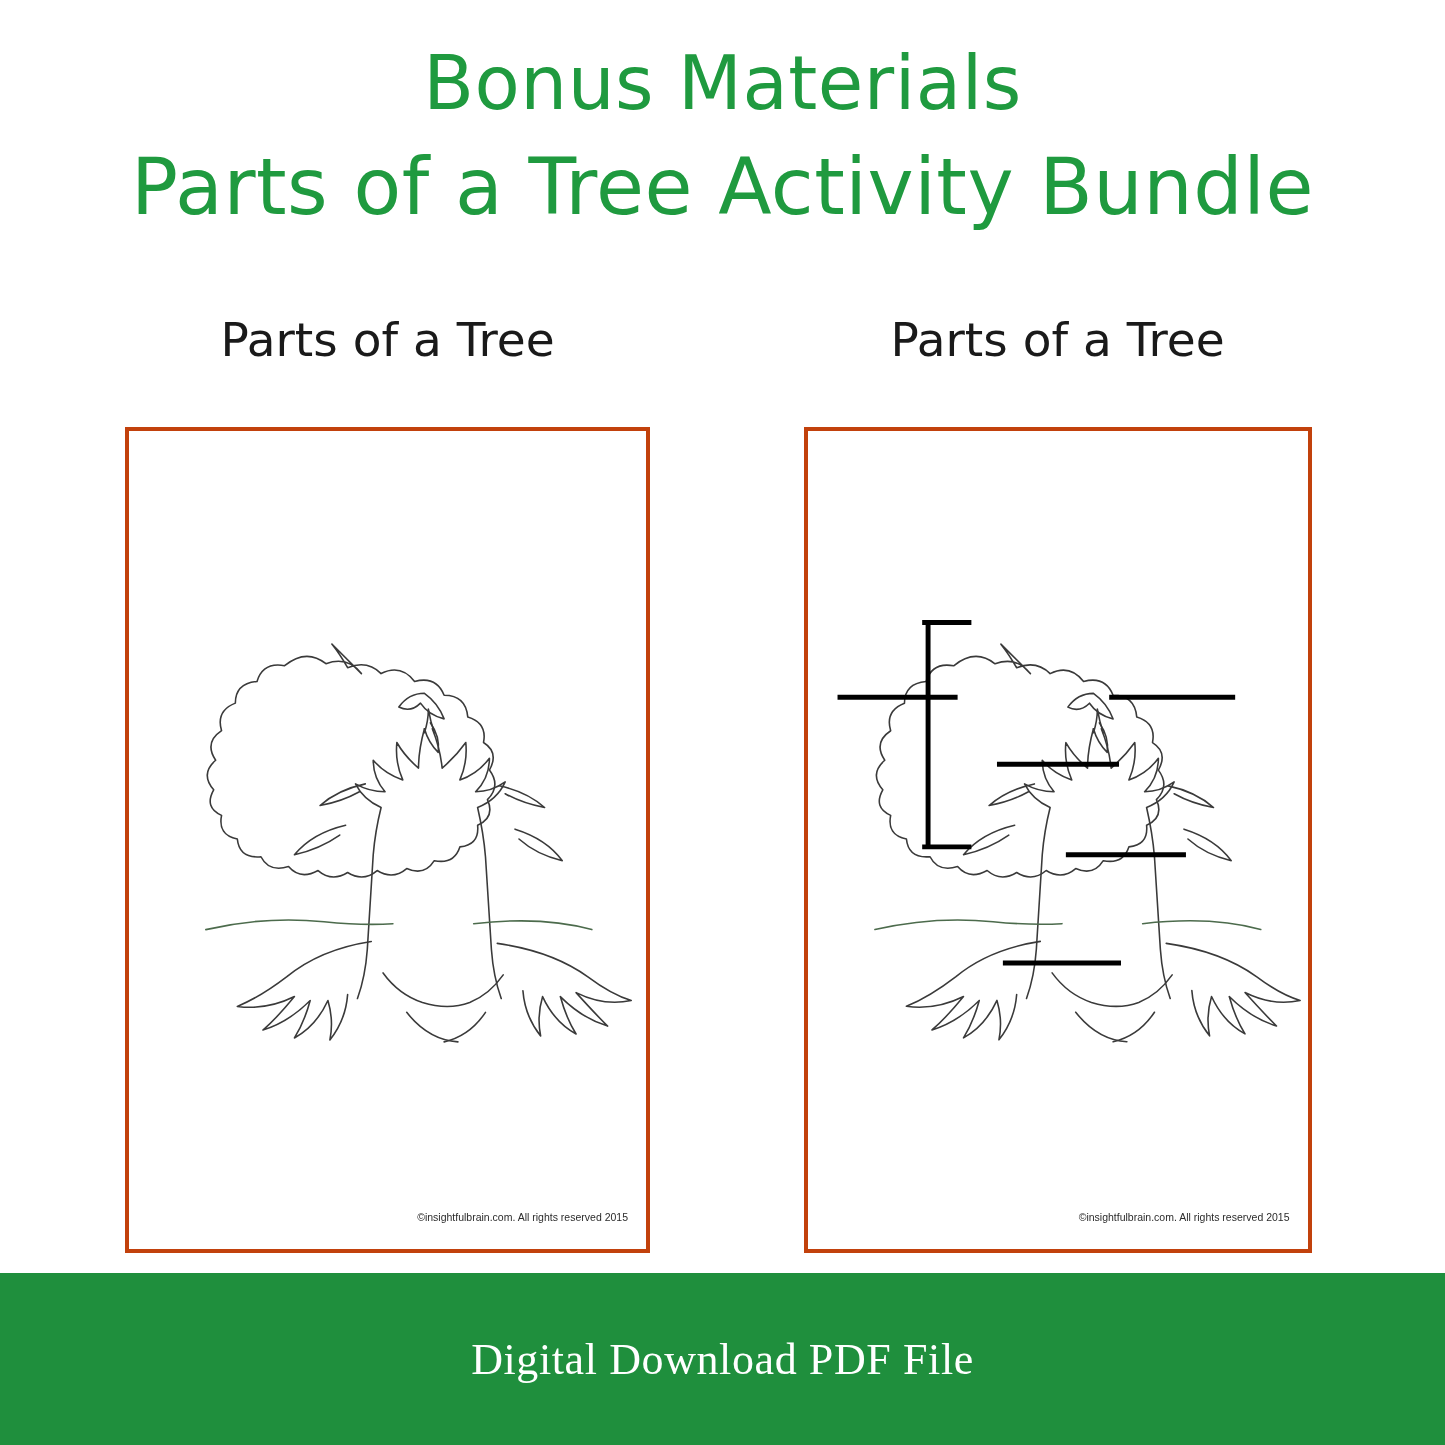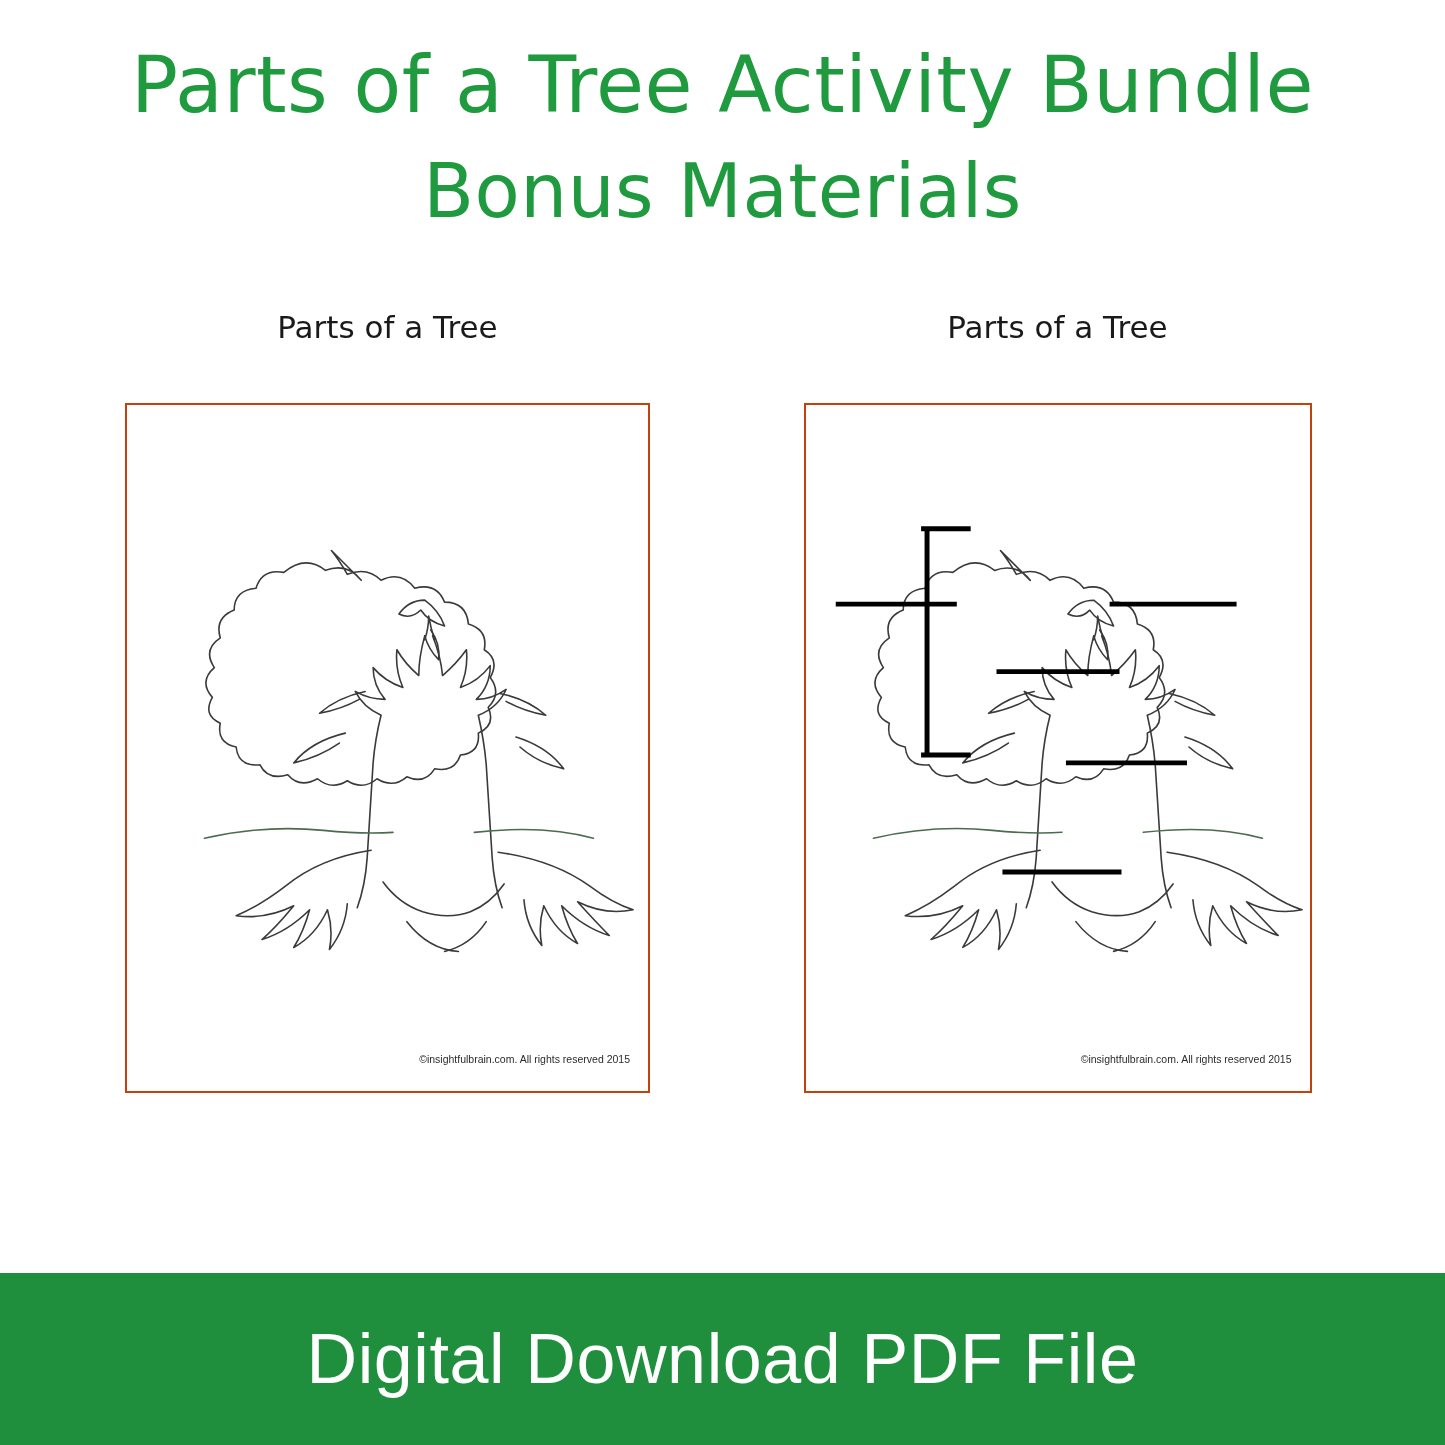"Parts of a Tree Activity" div.title-line { order: before "Bonus Materials" -> after "Bonus Materials" }
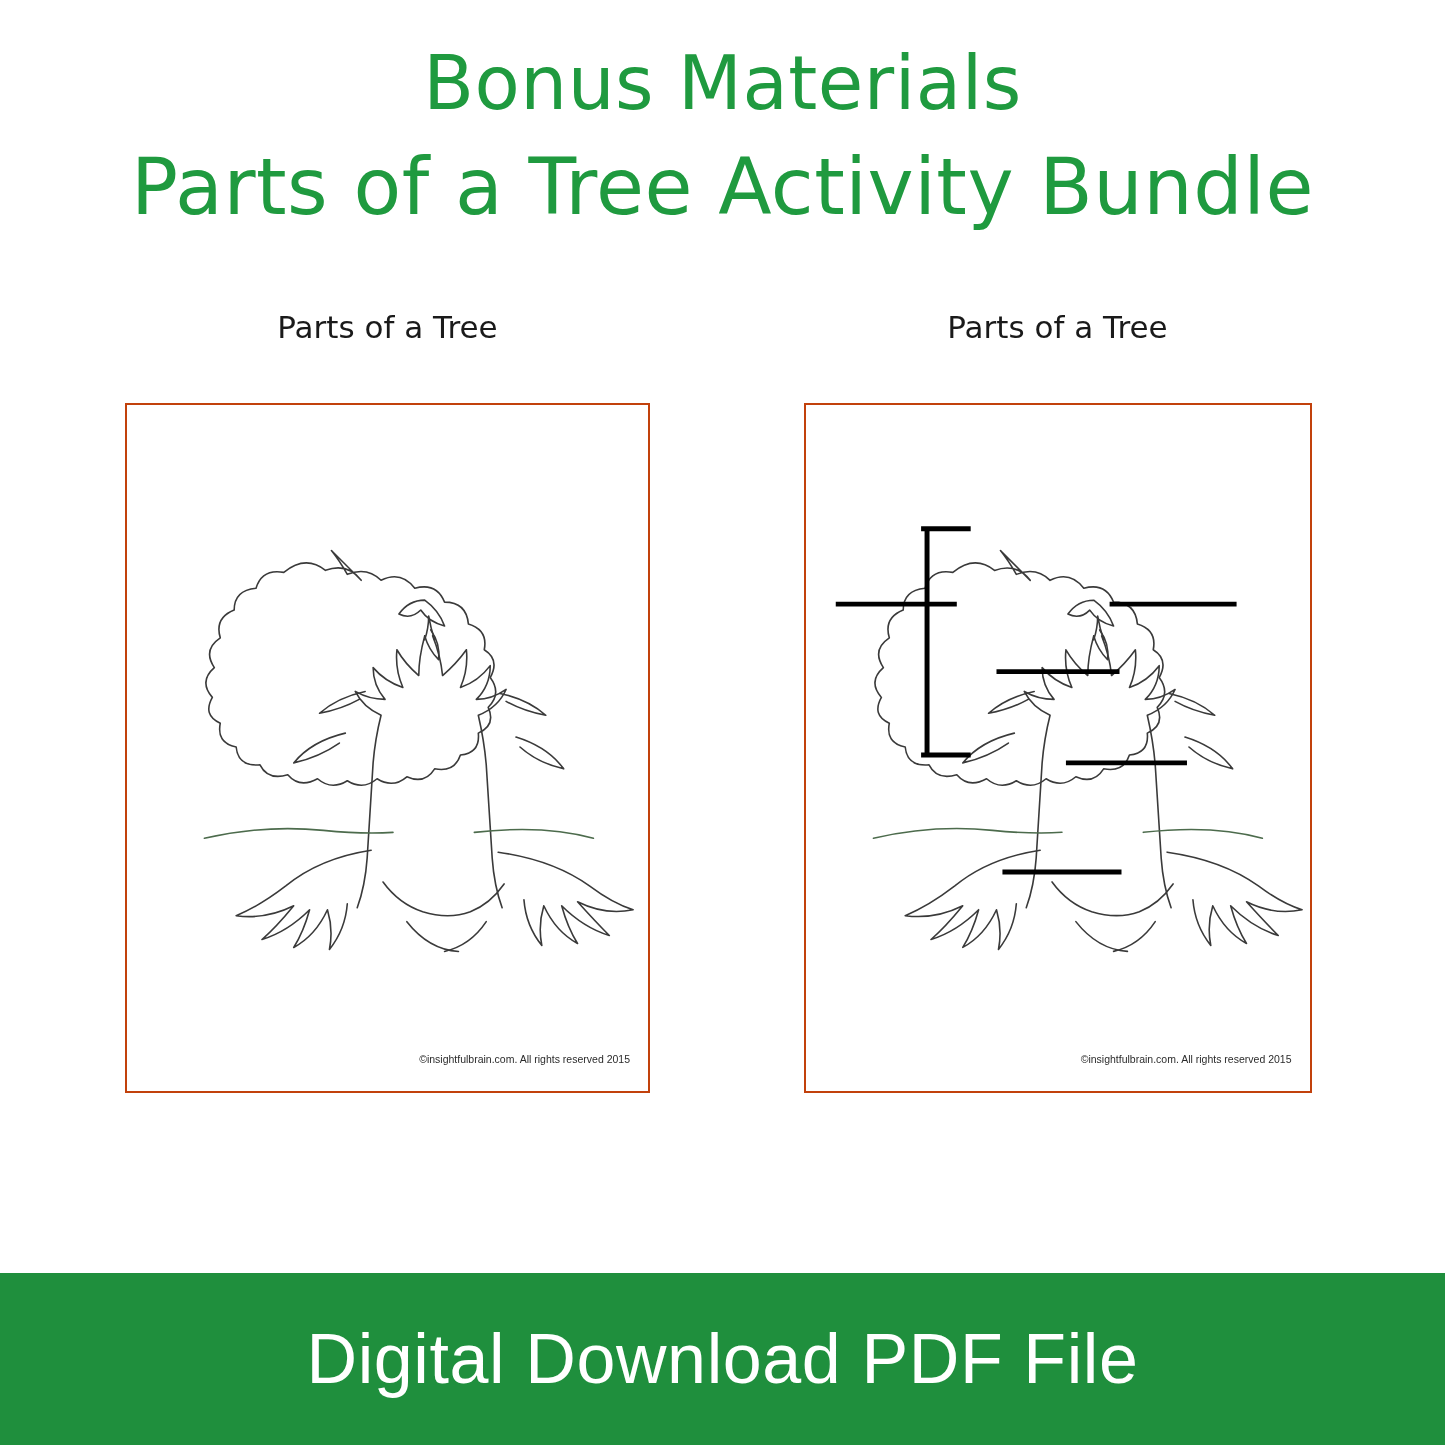"Parts of a Tree" .caption { font-size: 31px -> 47px }
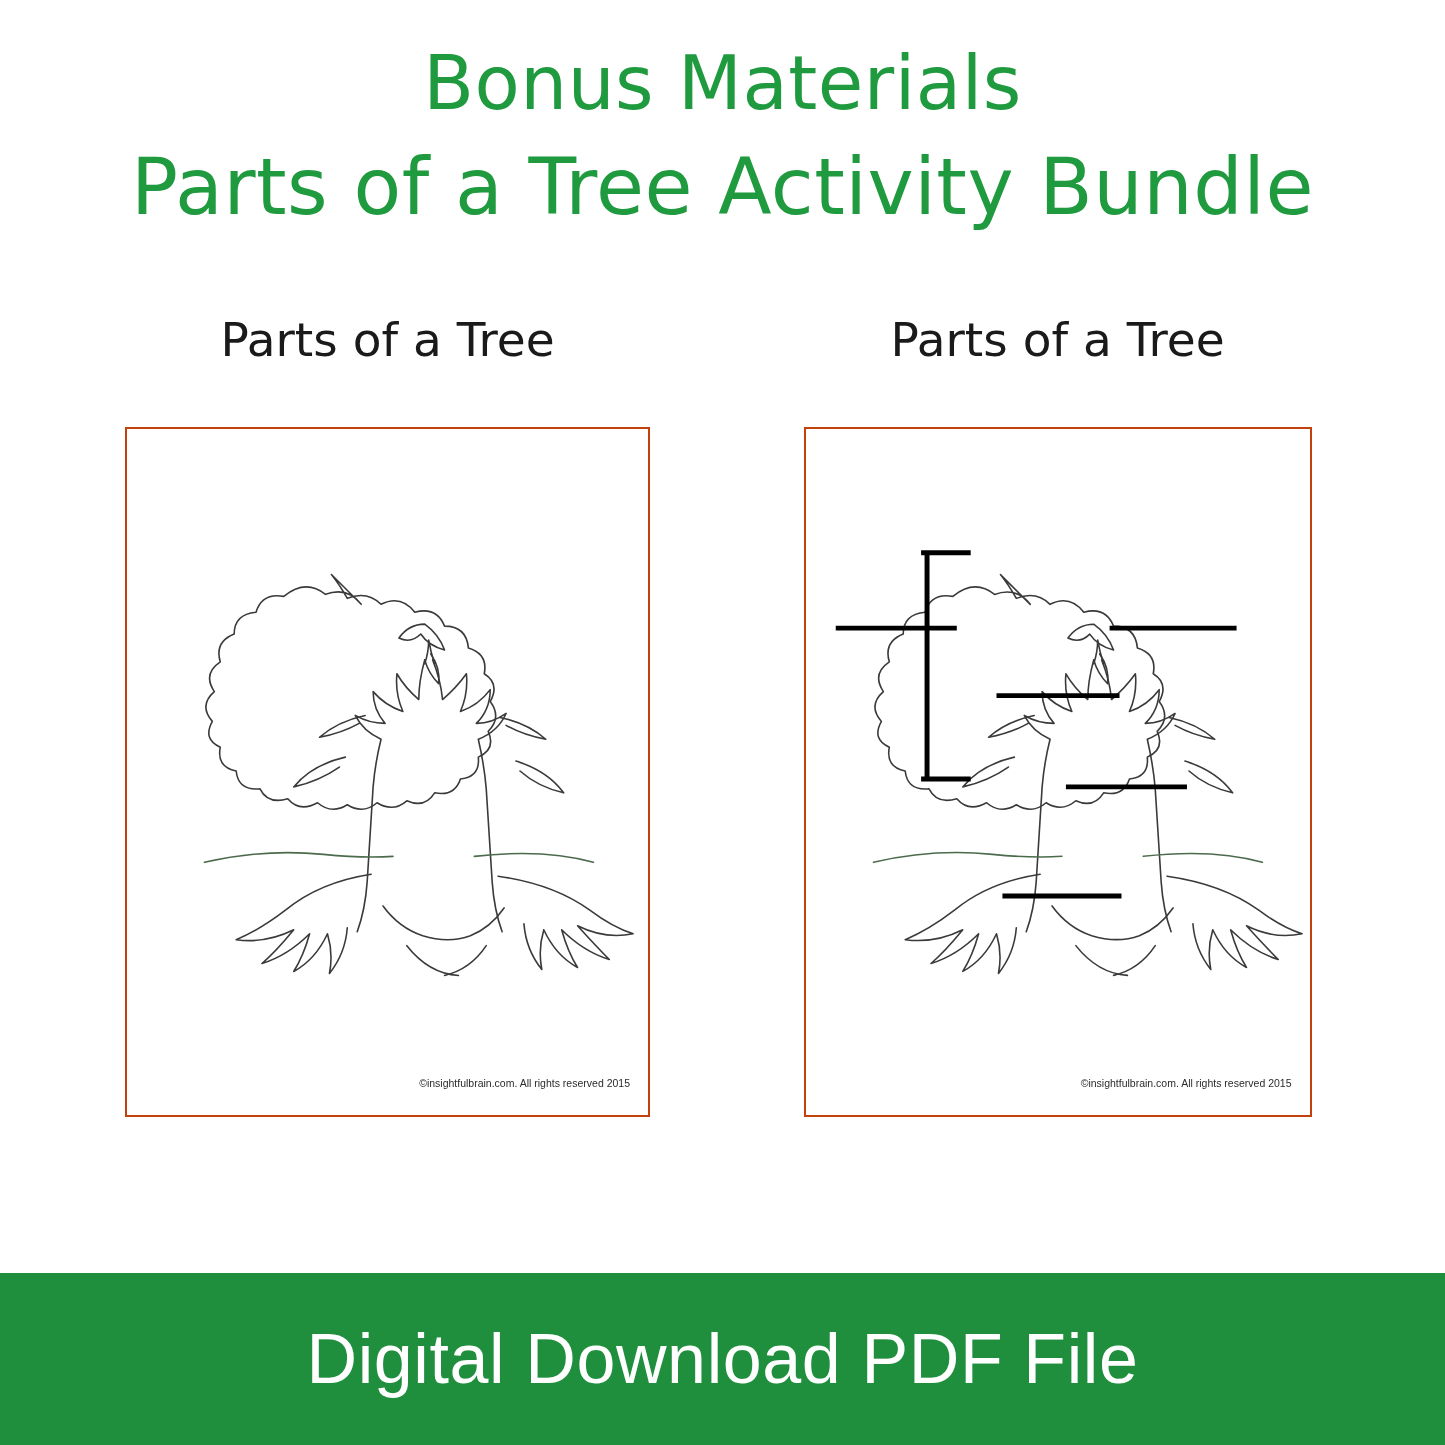"©insightfulbrain.com. All rights" .sheet { border: 2px solid #c2410c -> 4px solid #c2410c; height: 690px -> 826px }
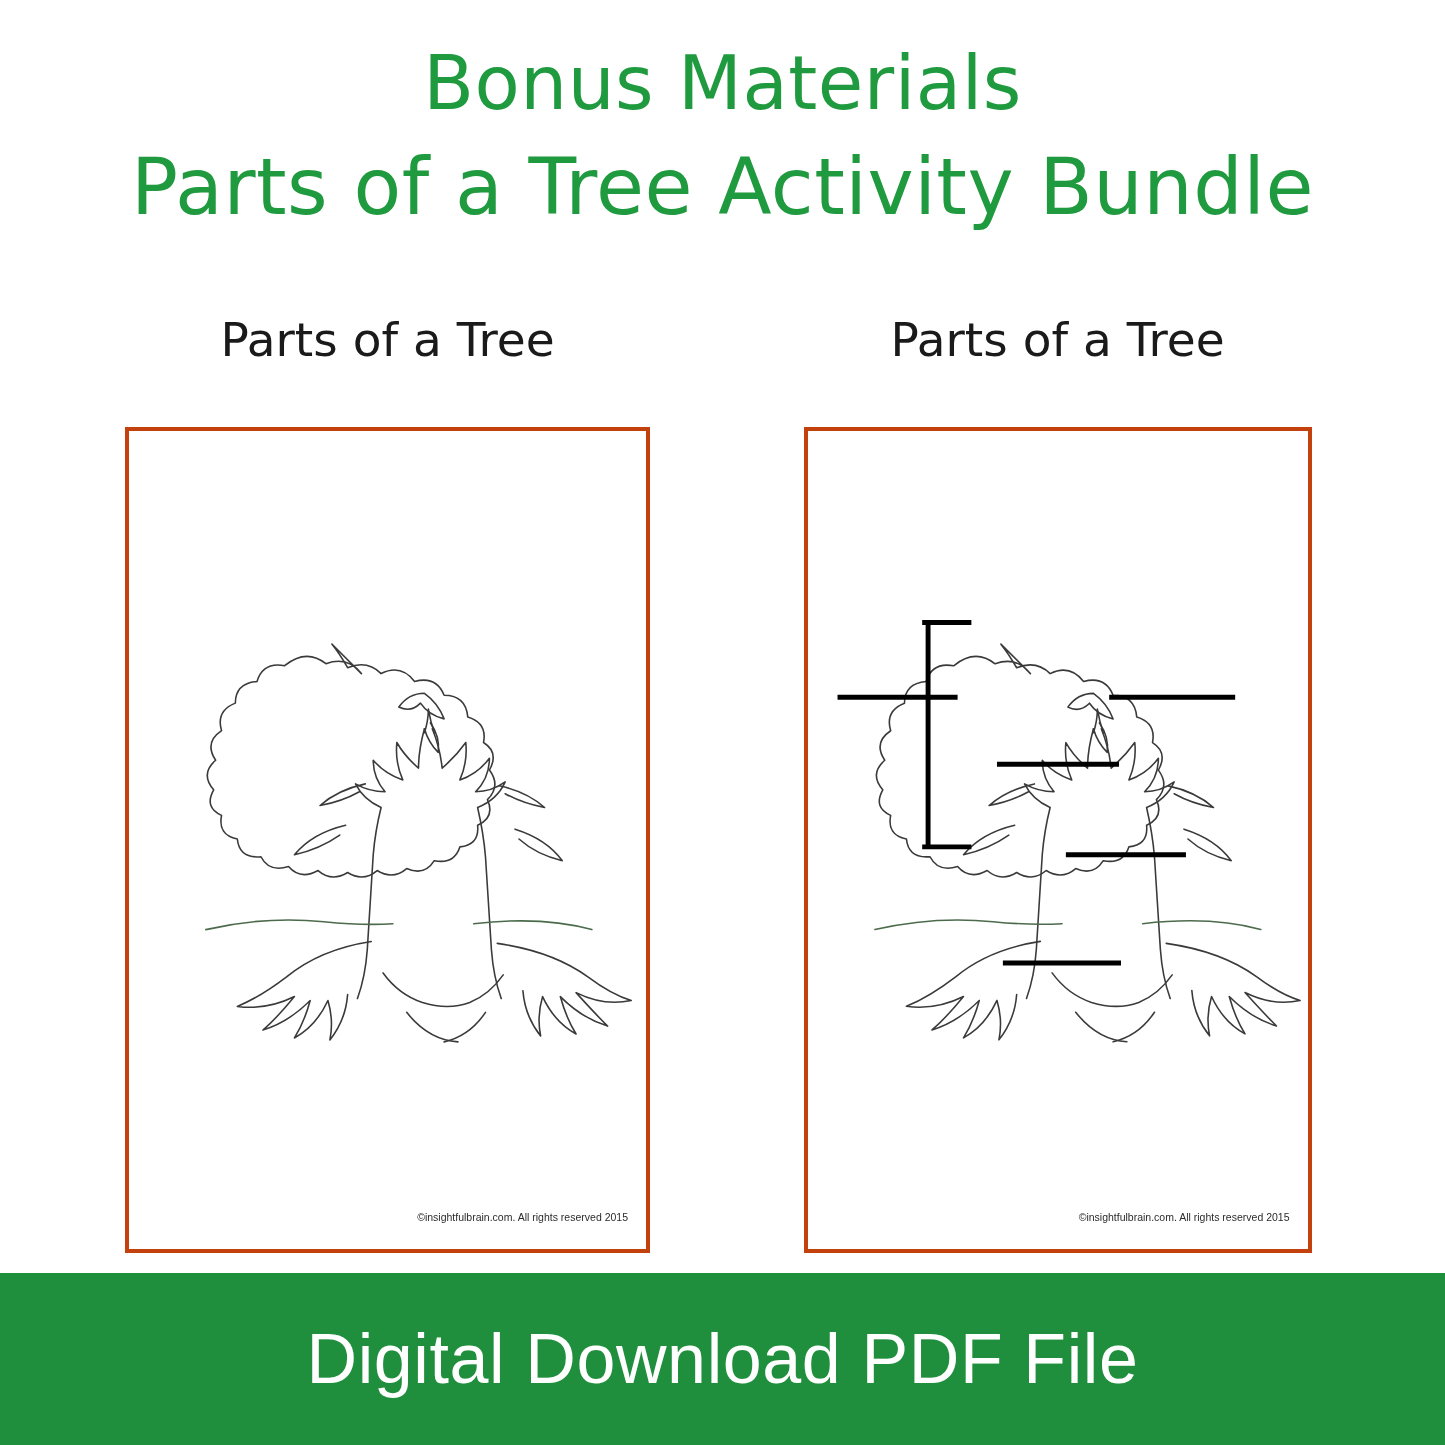"Digital Download PDF File" .footer-text { font-family: Liberation Sans, sans-serif -> Liberation Serif, serif; font-size: 70px -> 44px }
